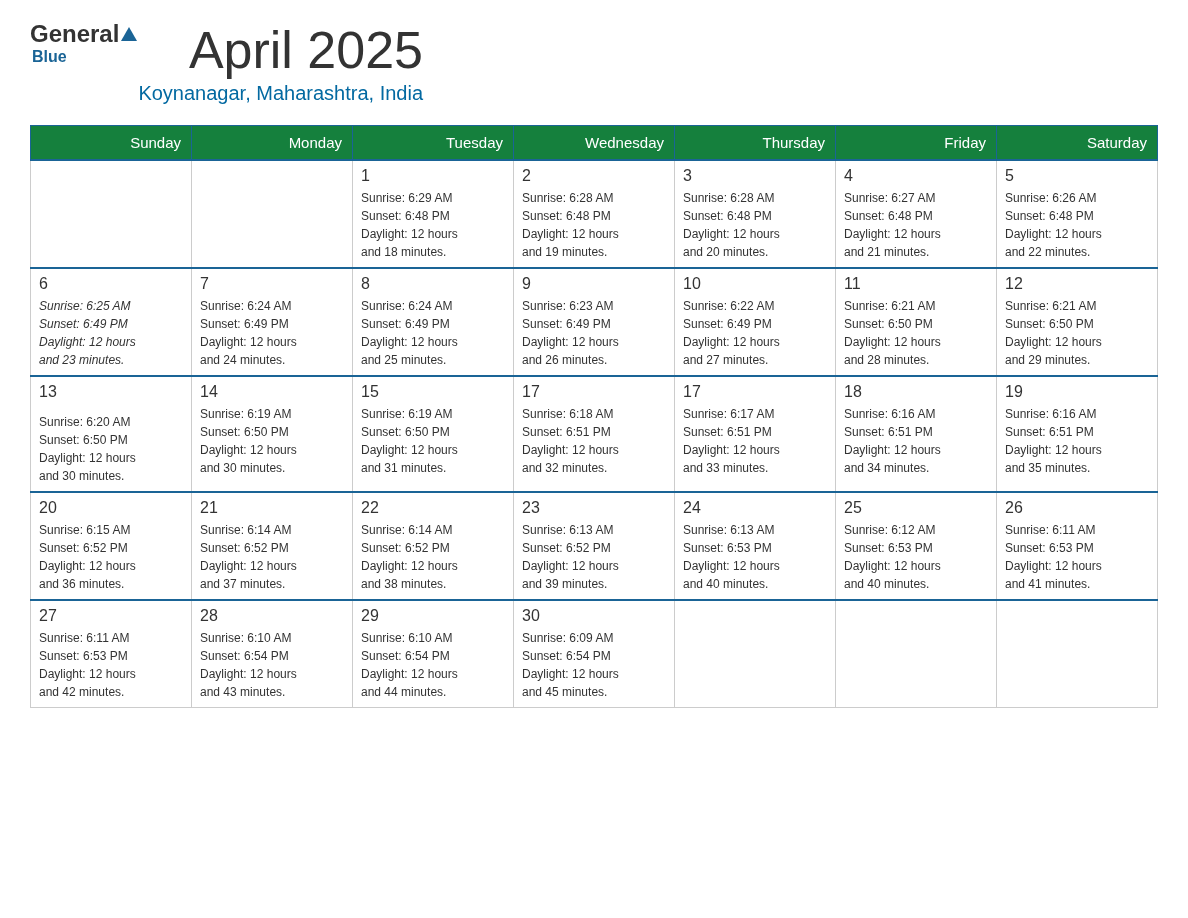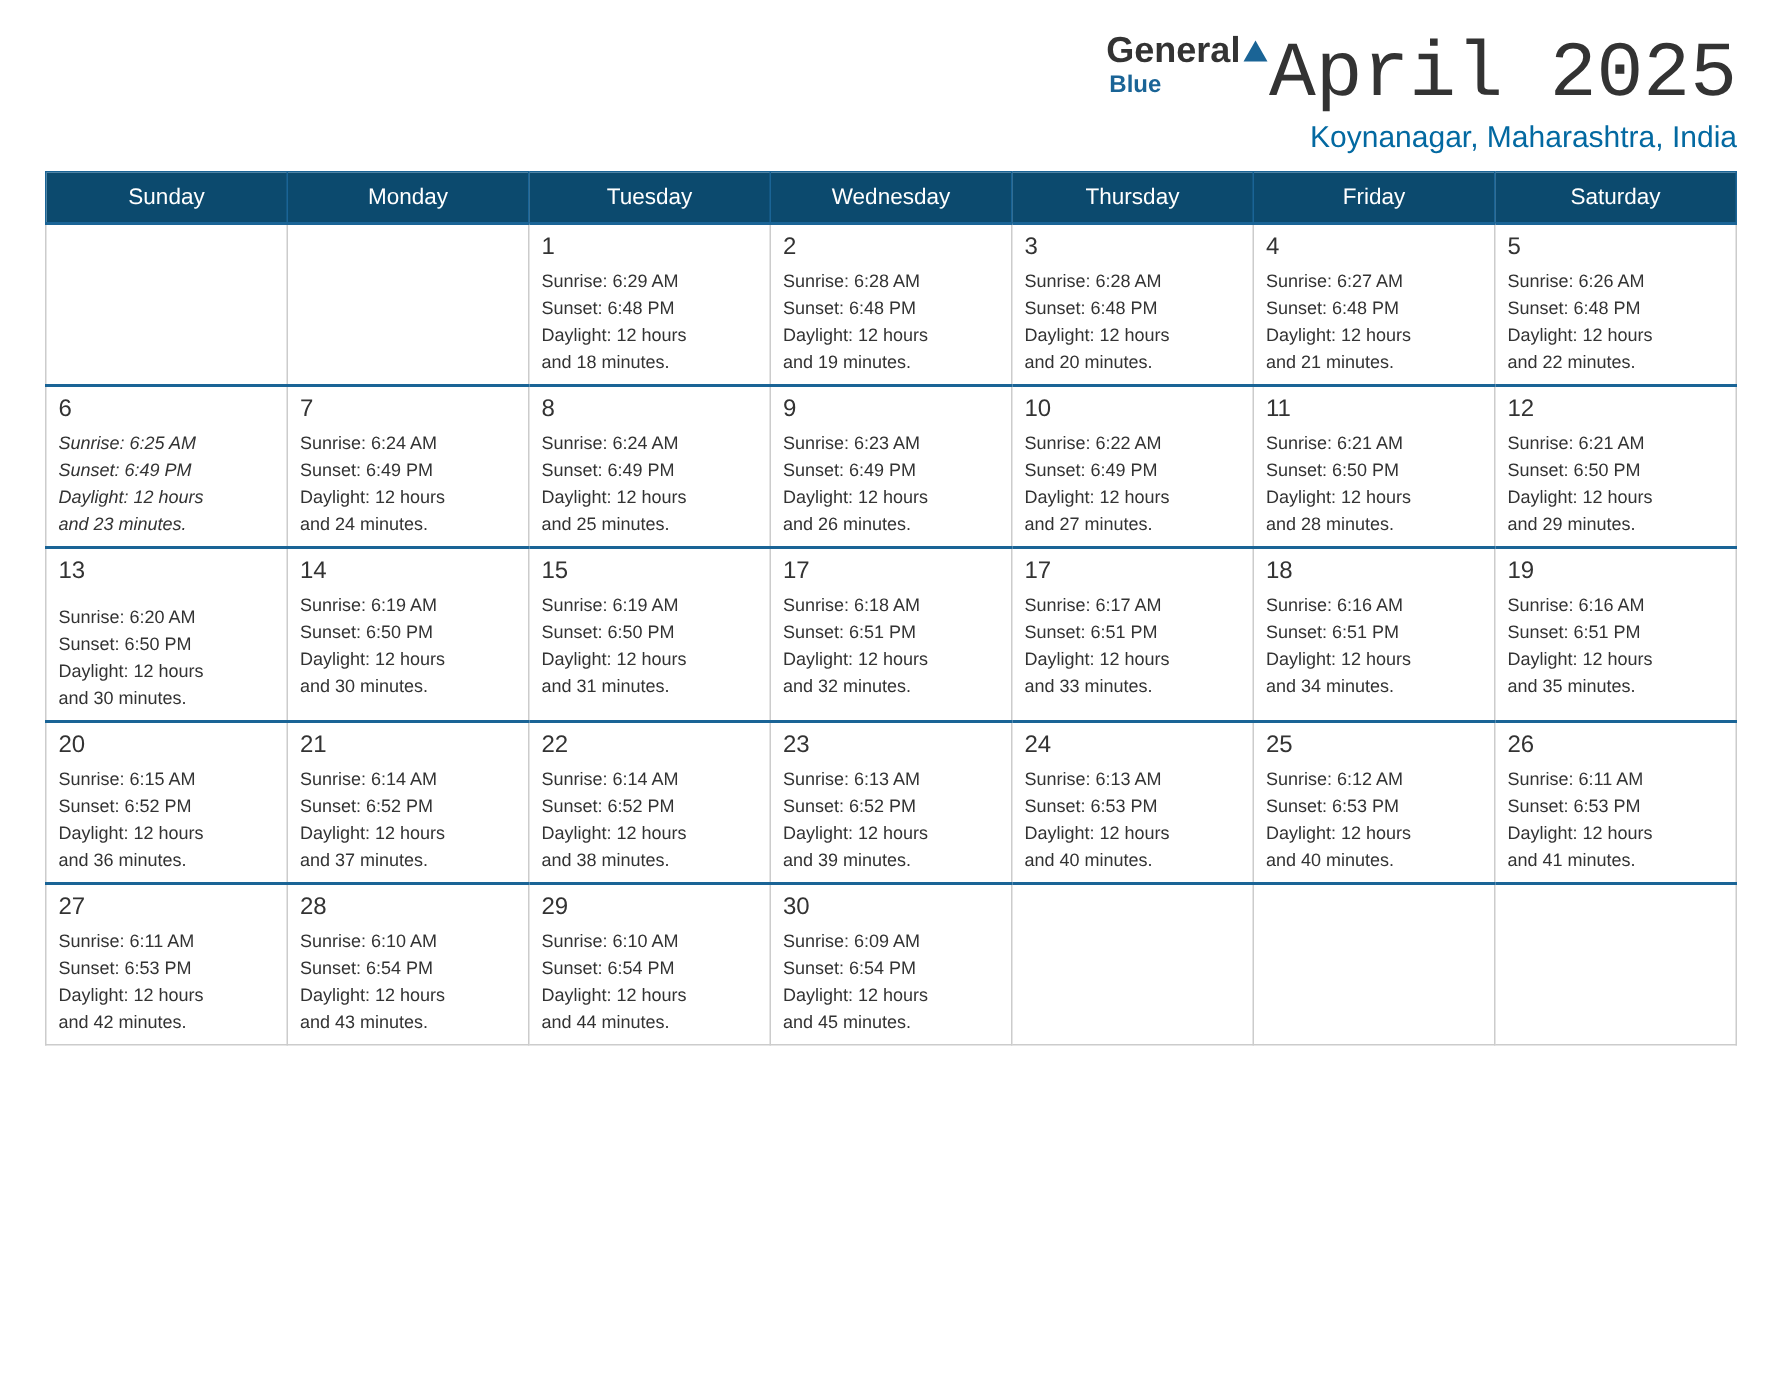"General" .header { justify-content: flex-end -> flex-start; margin-bottom: 10px -> 20px }
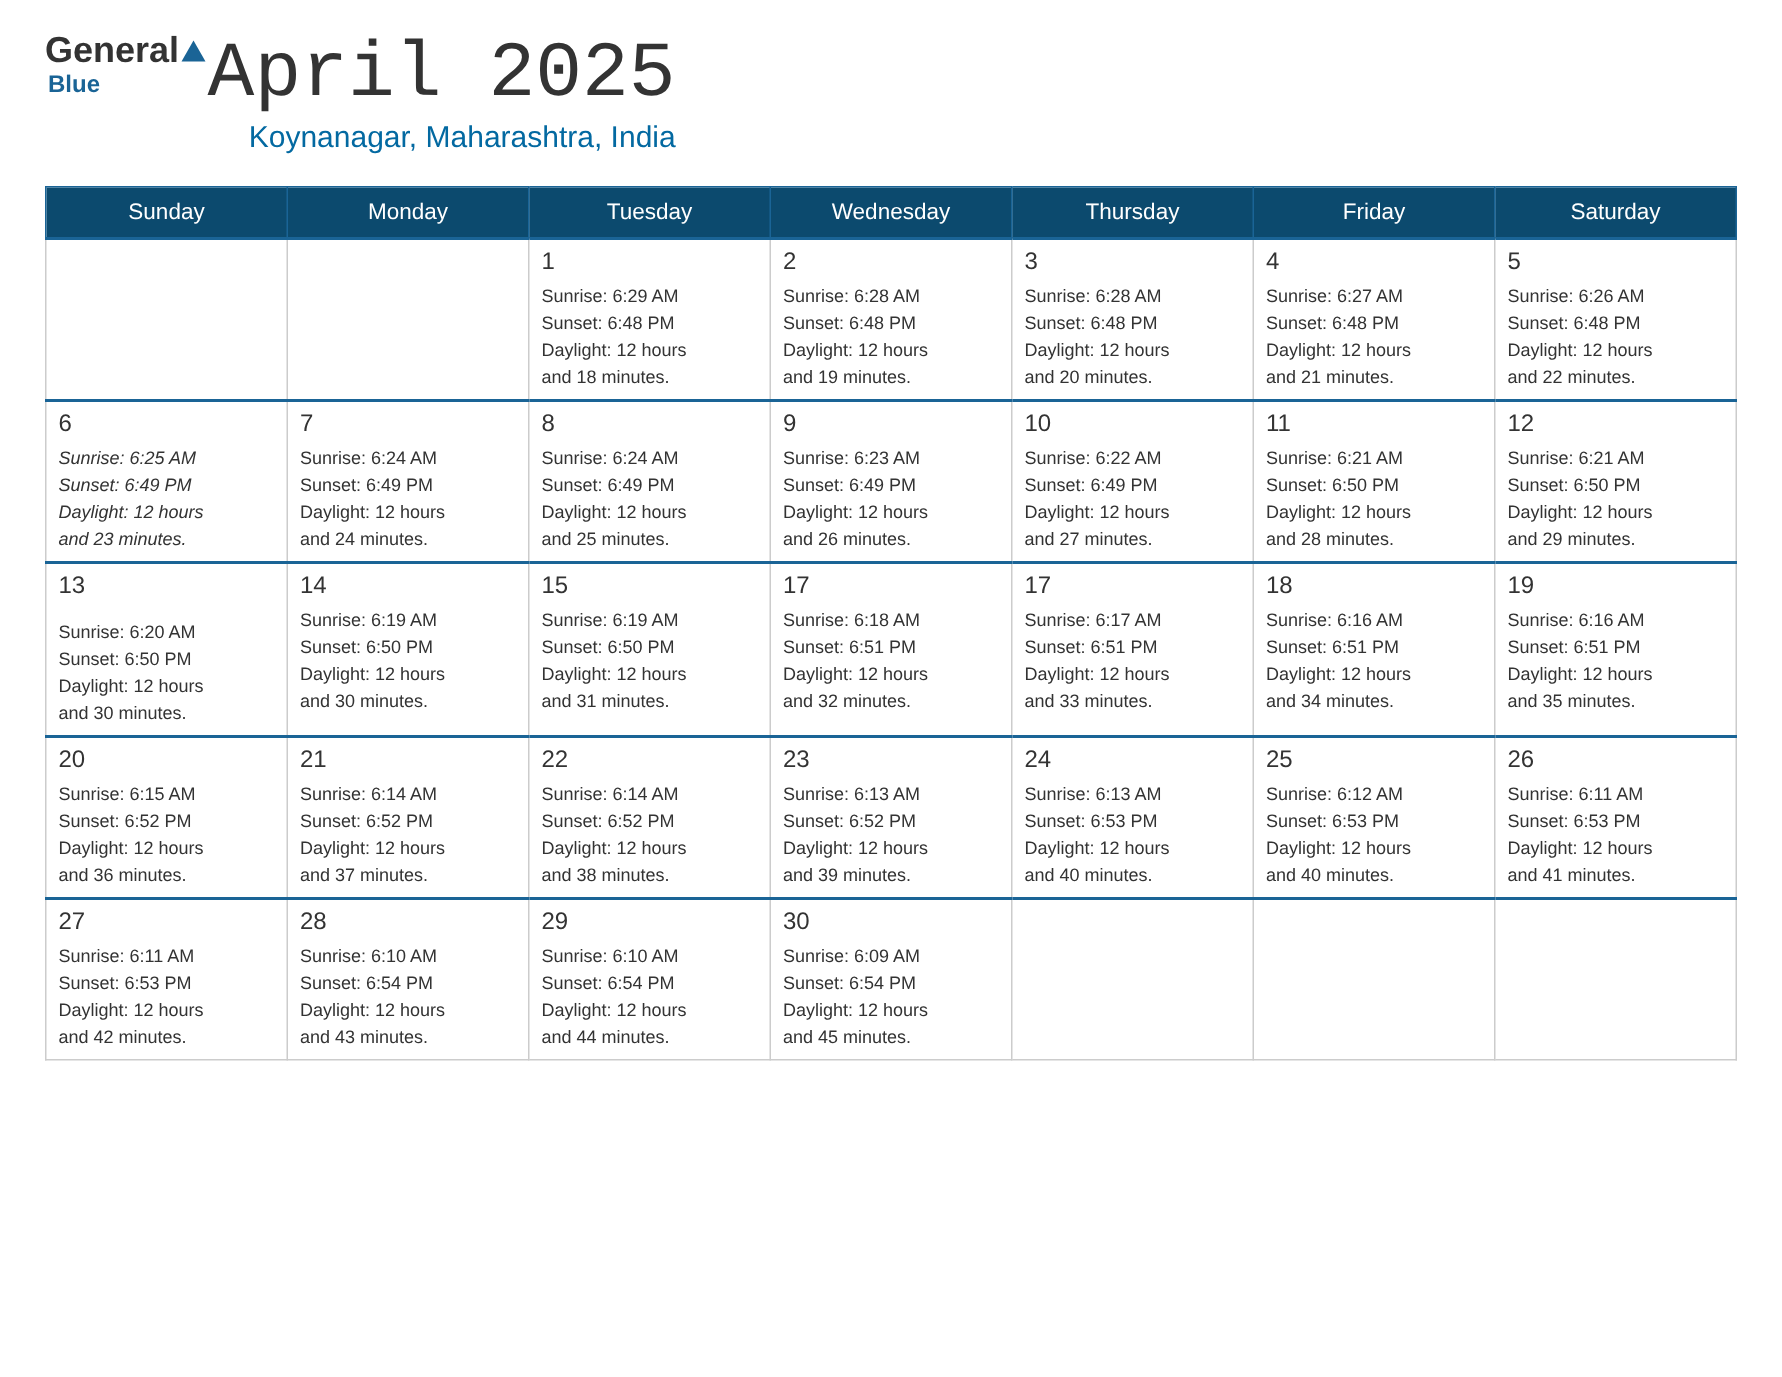"April 2025" .month-title { font-family: Liberation Mono, monospace -> none }
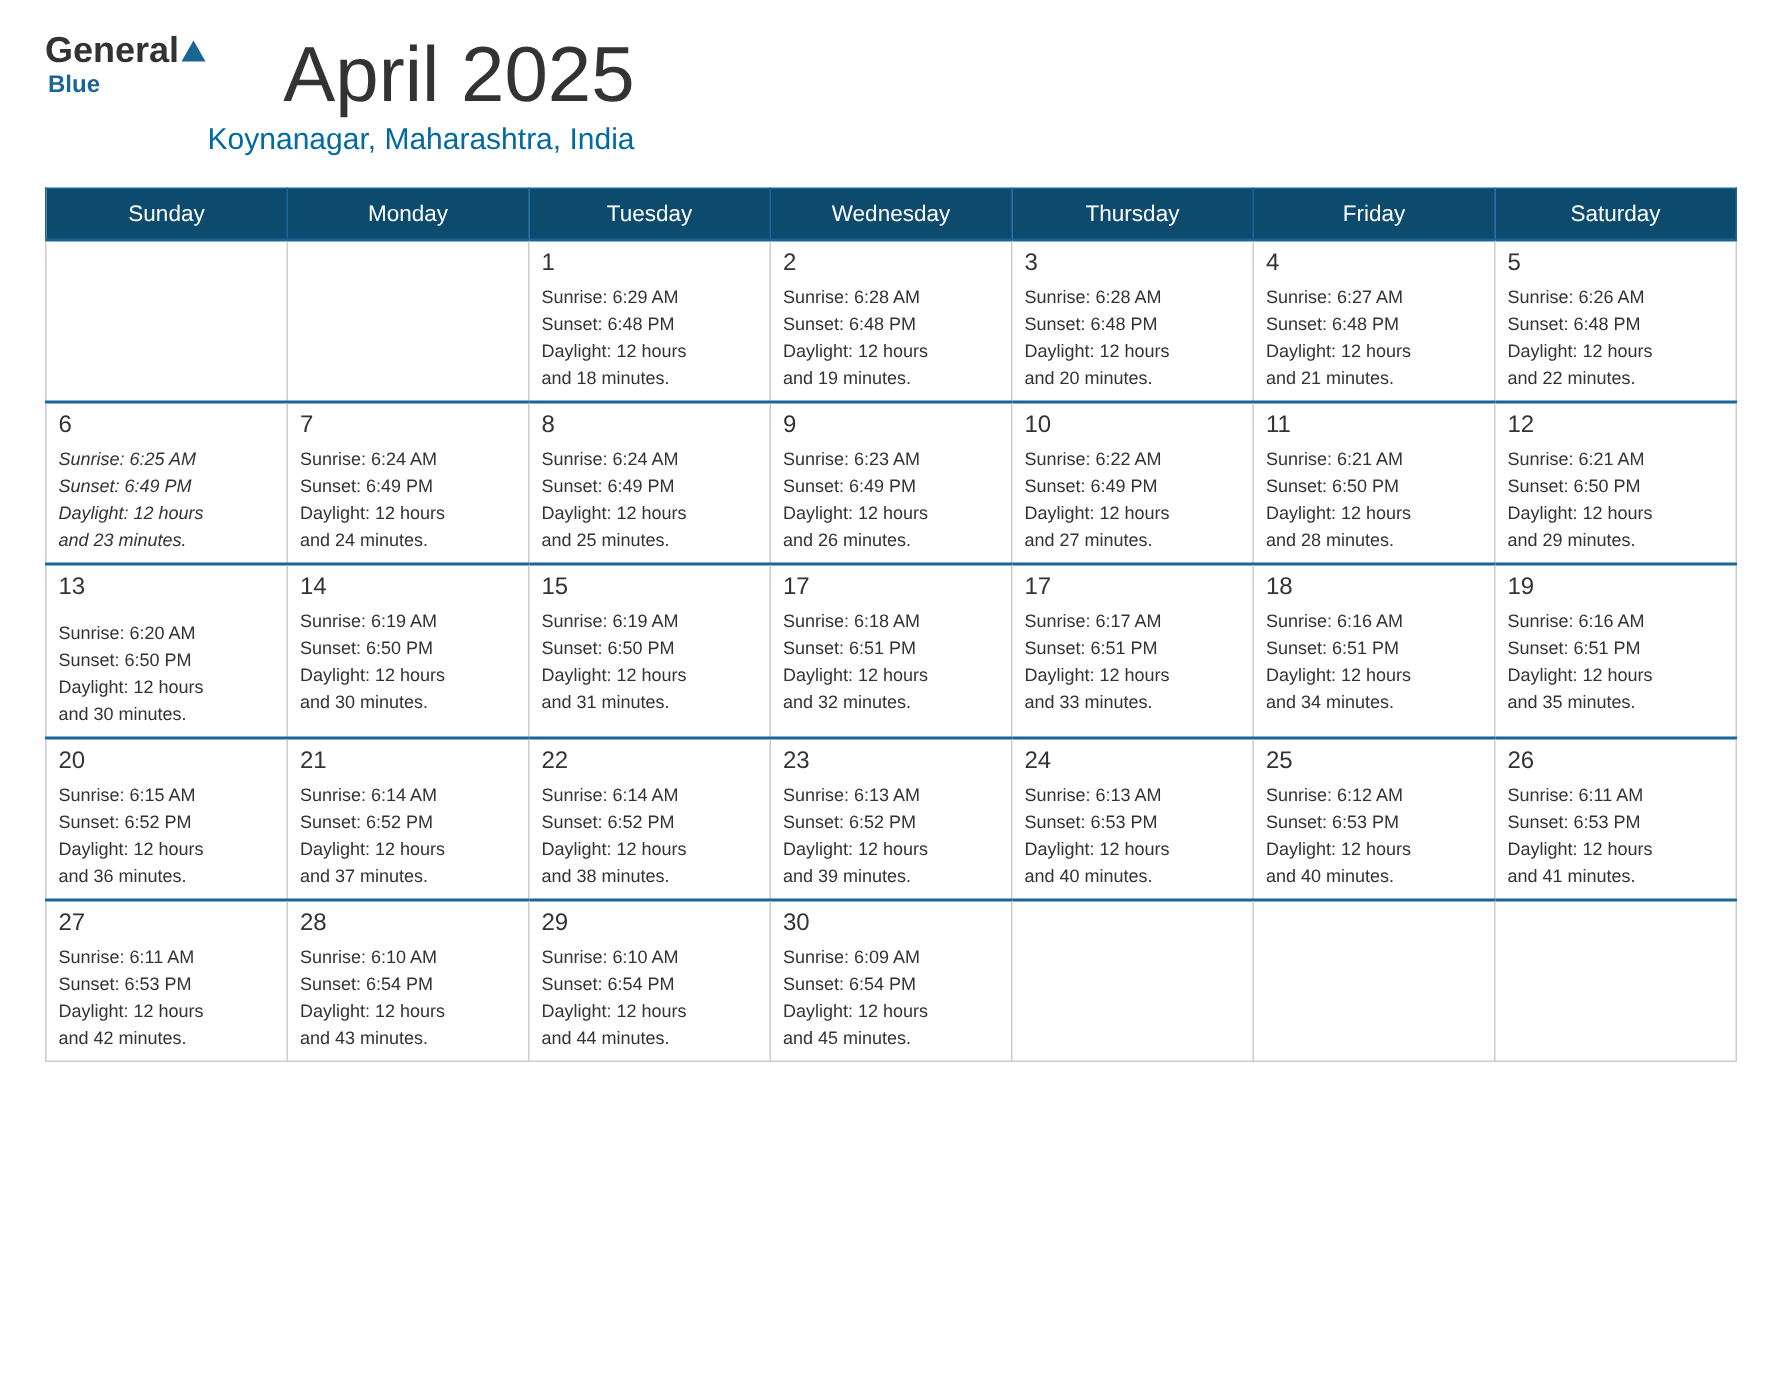"Sunday" .calendar th { background-color: #0c4a6e -> #15803d; text-align: center -> right }
